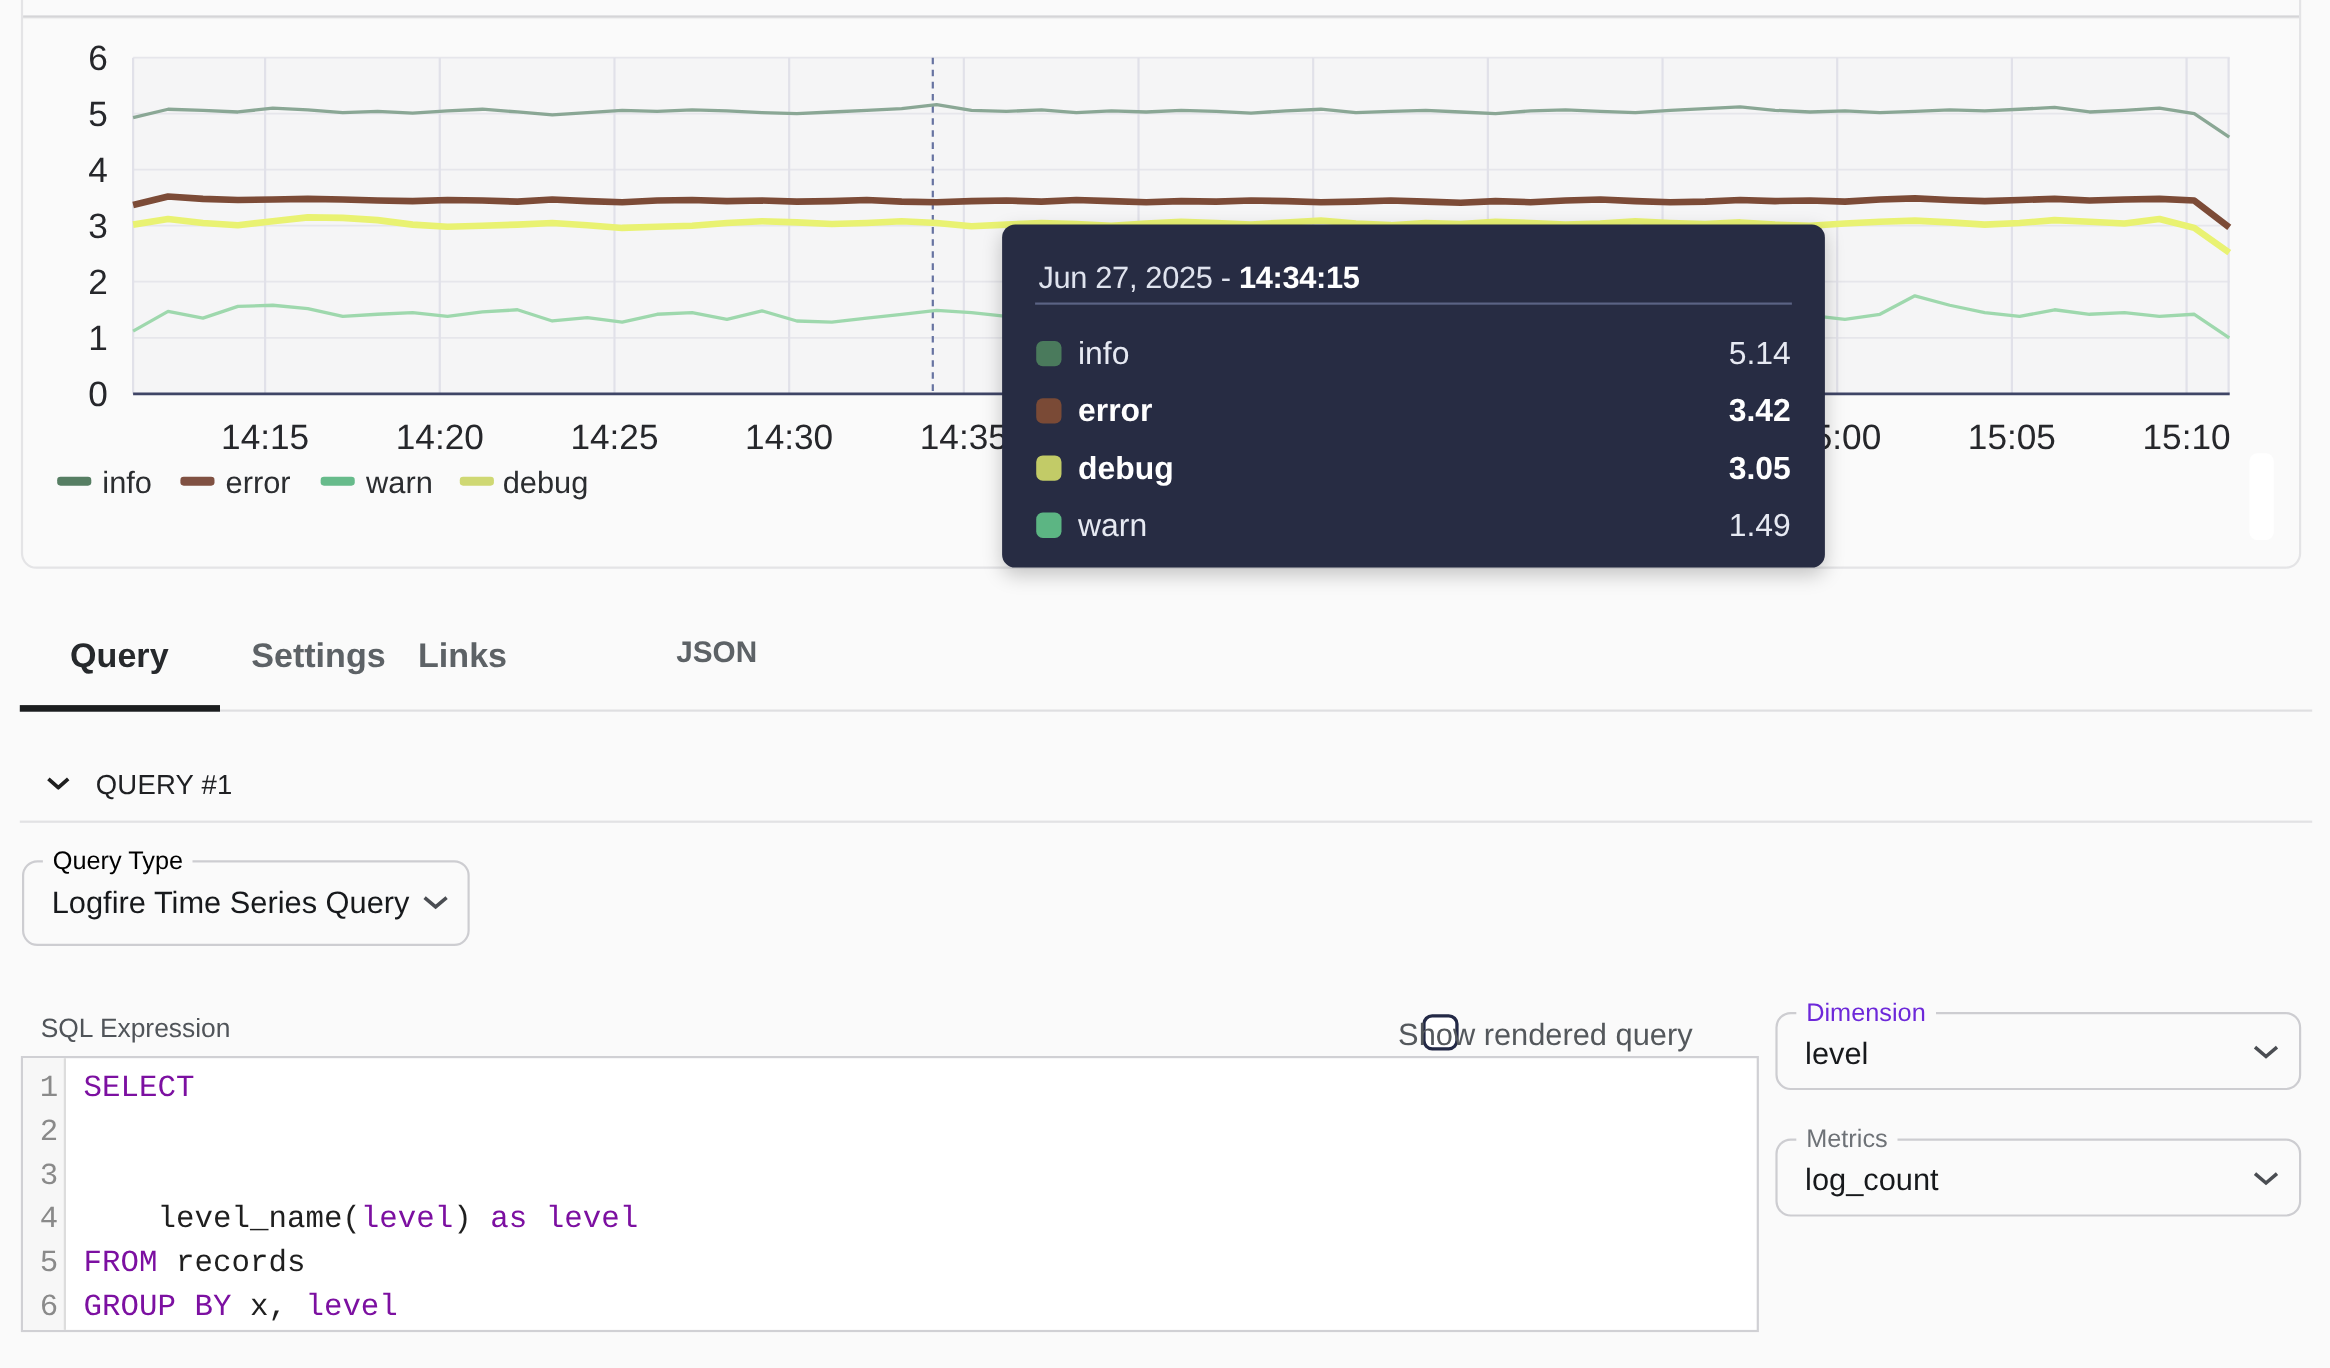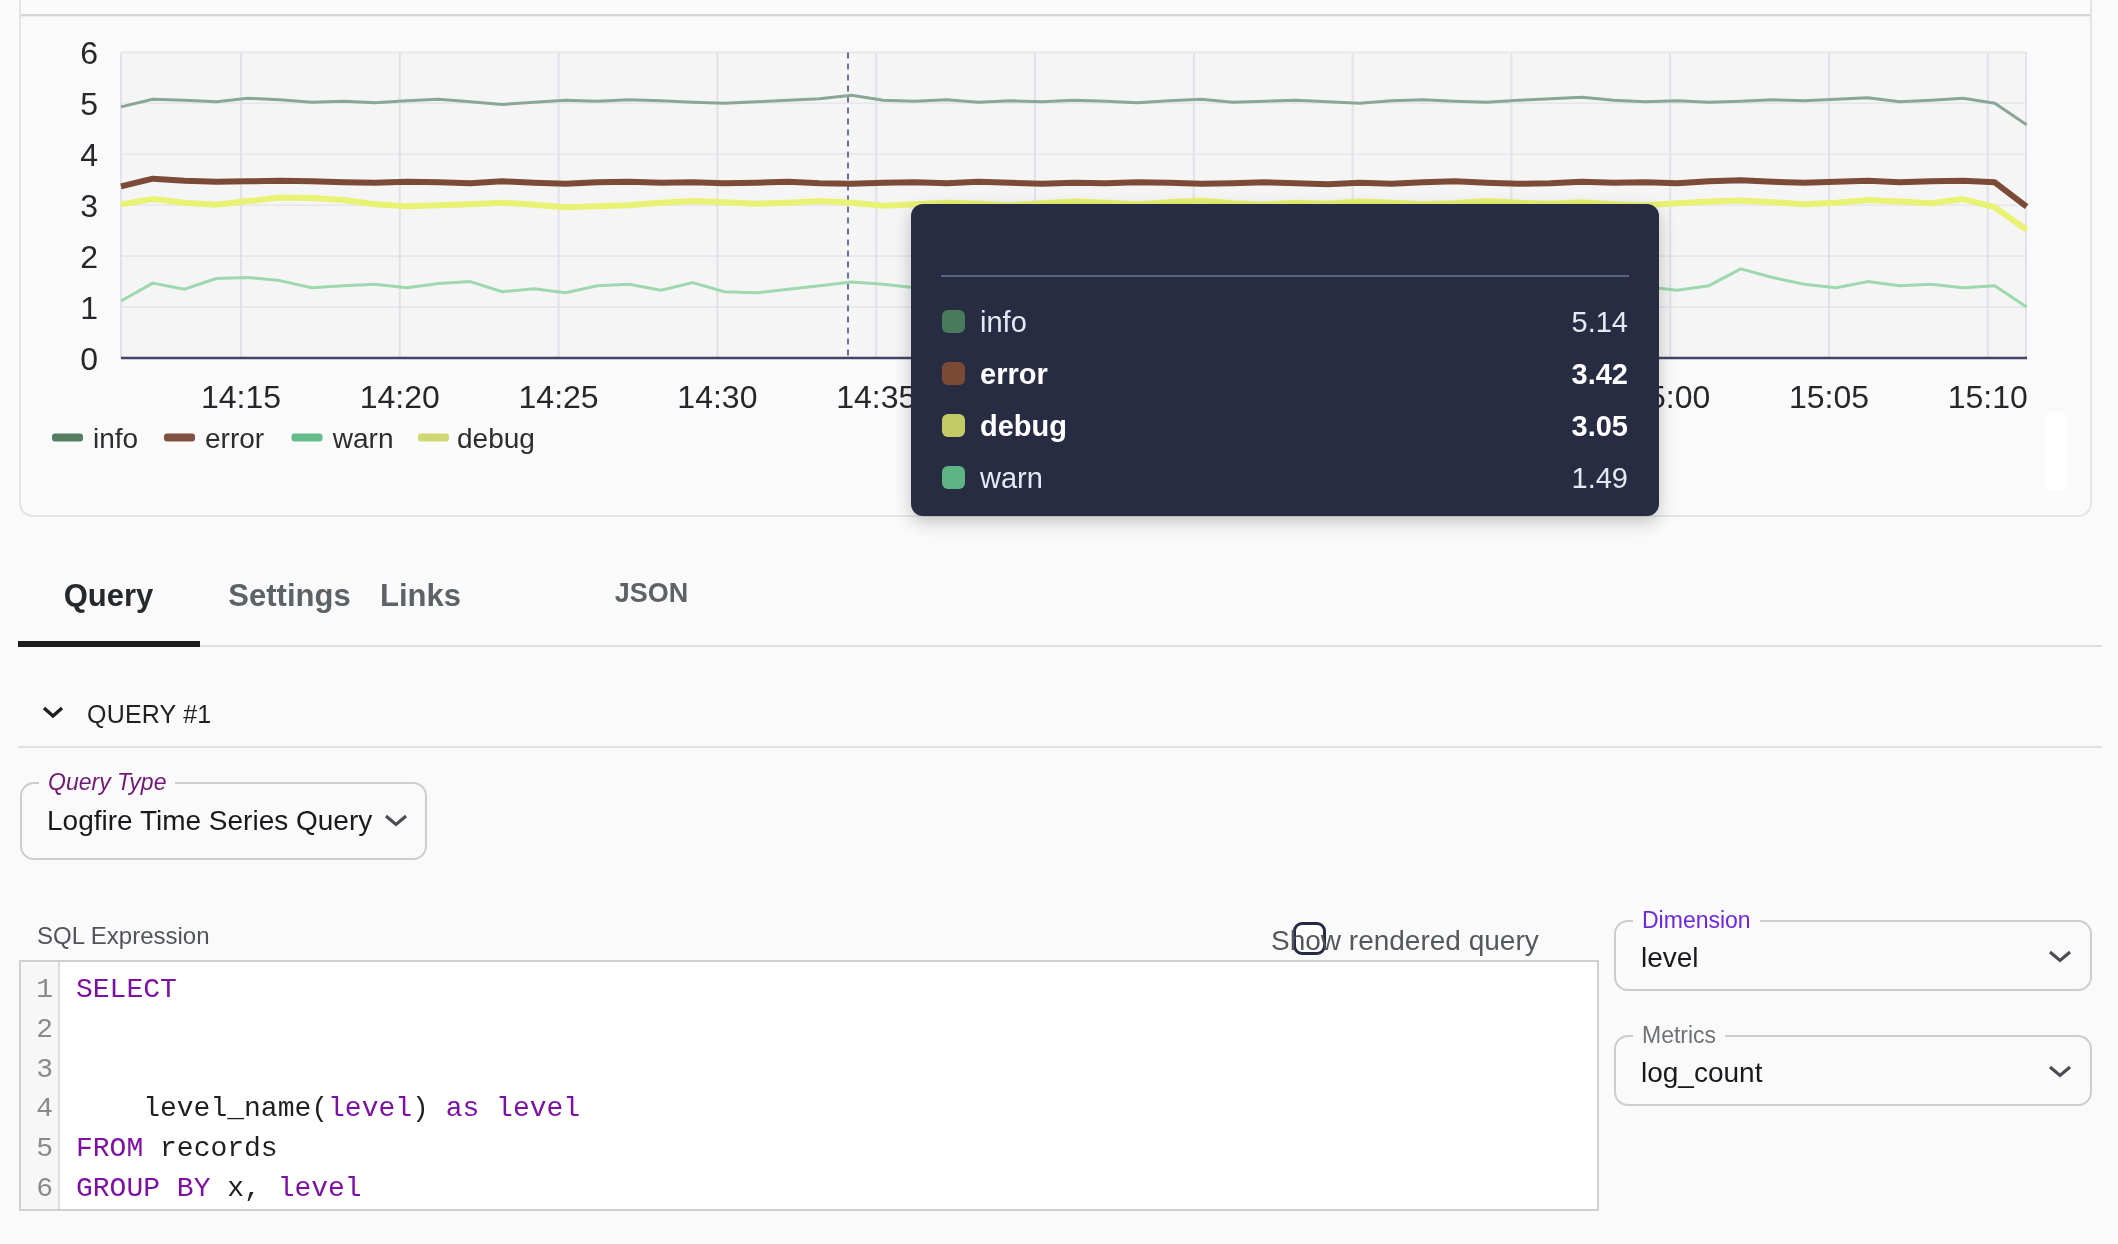"Jun 27, 2025 - 14:34:15" div.abs { html: none -> <div>Jun 27, 2025 - <b>14:34:15</b></div> }
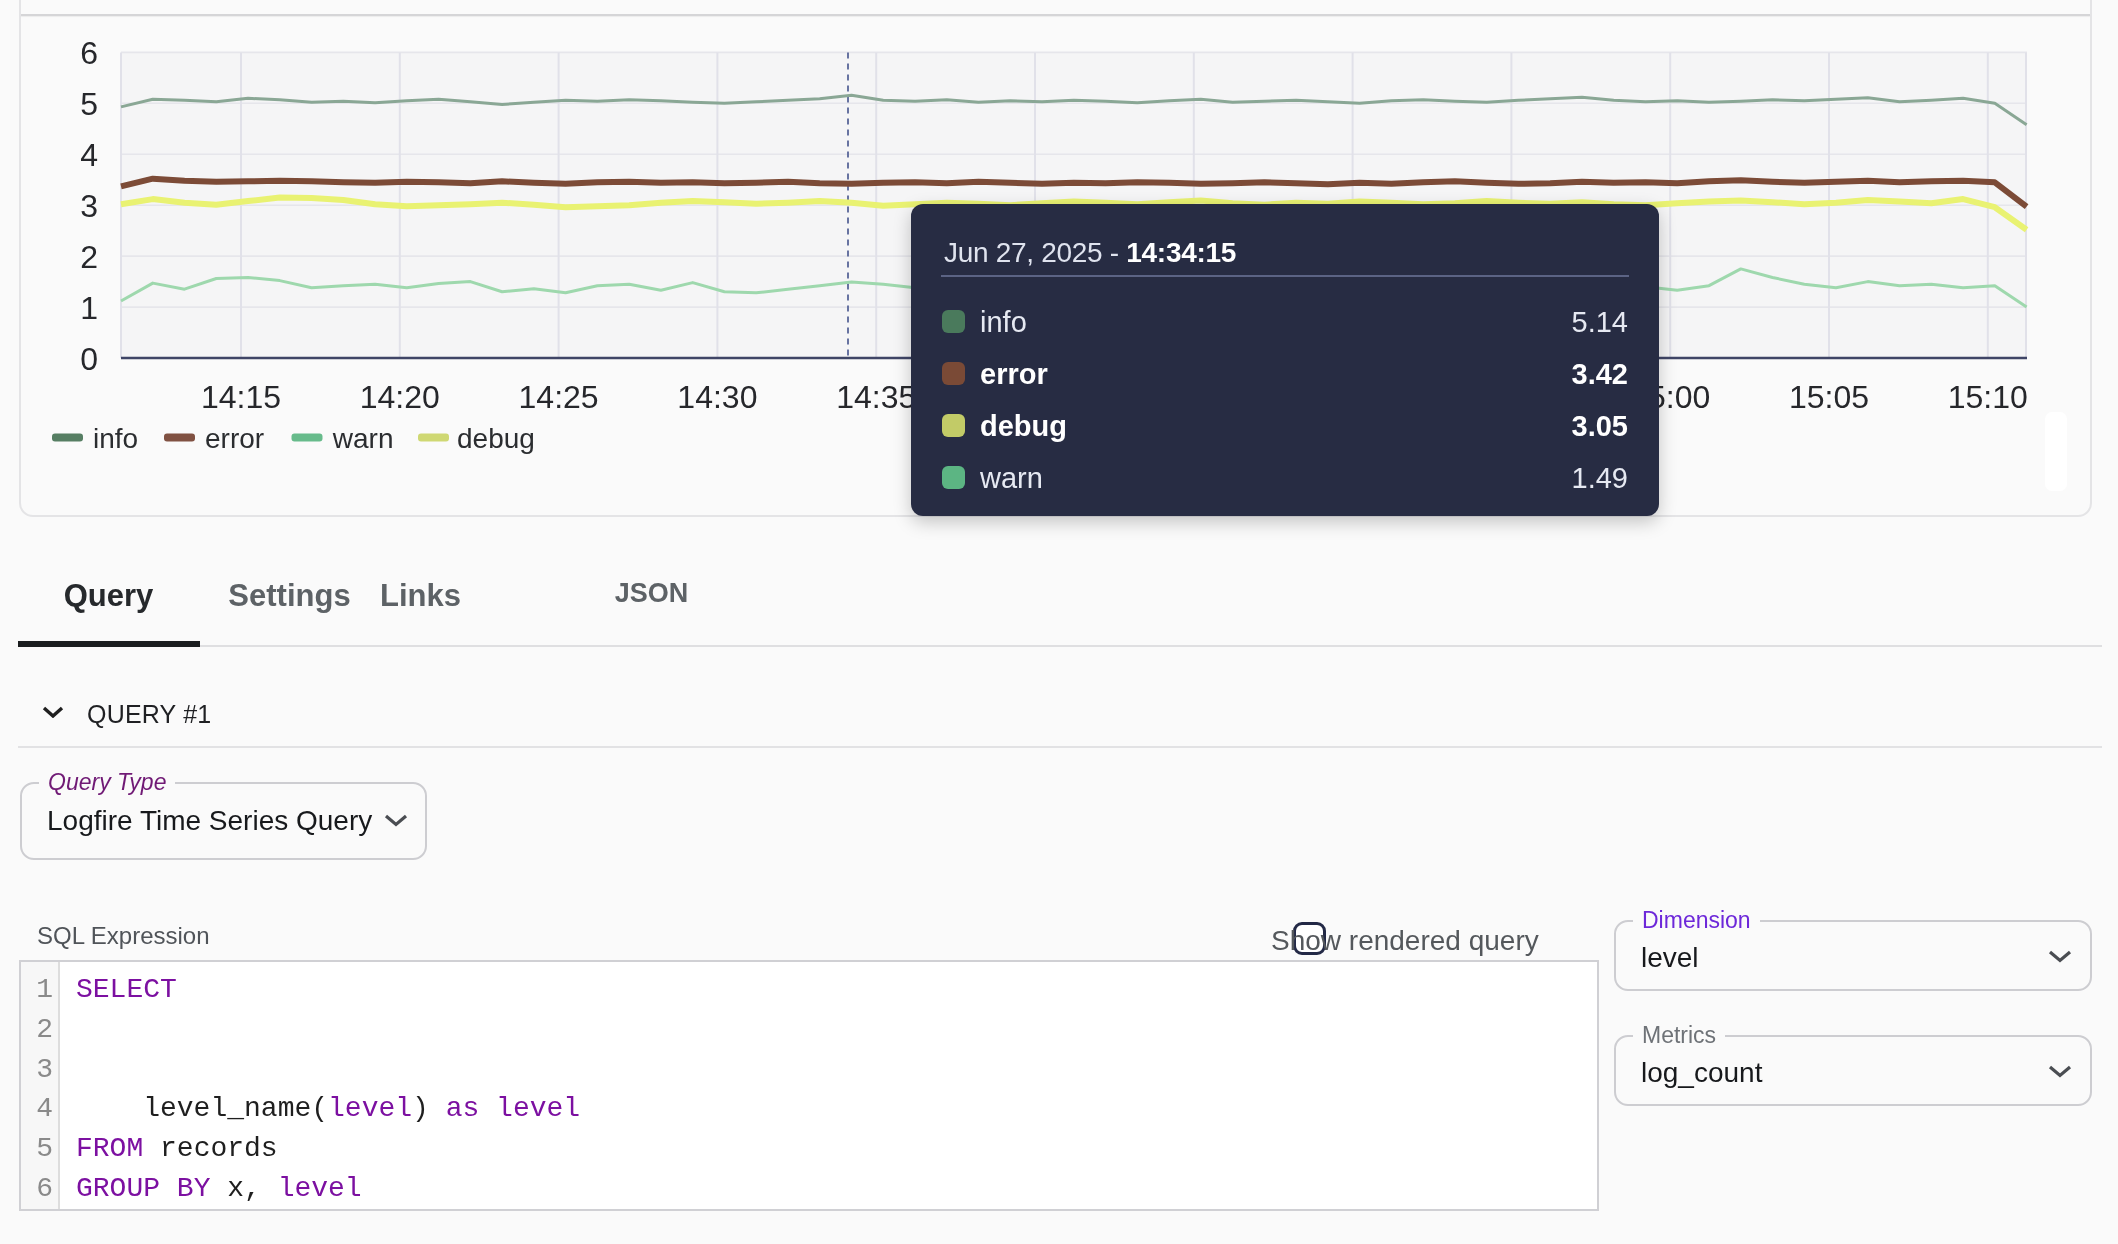"Query Type" div.abs { color: #701a75 -> #000000; font-style: italic -> none }
